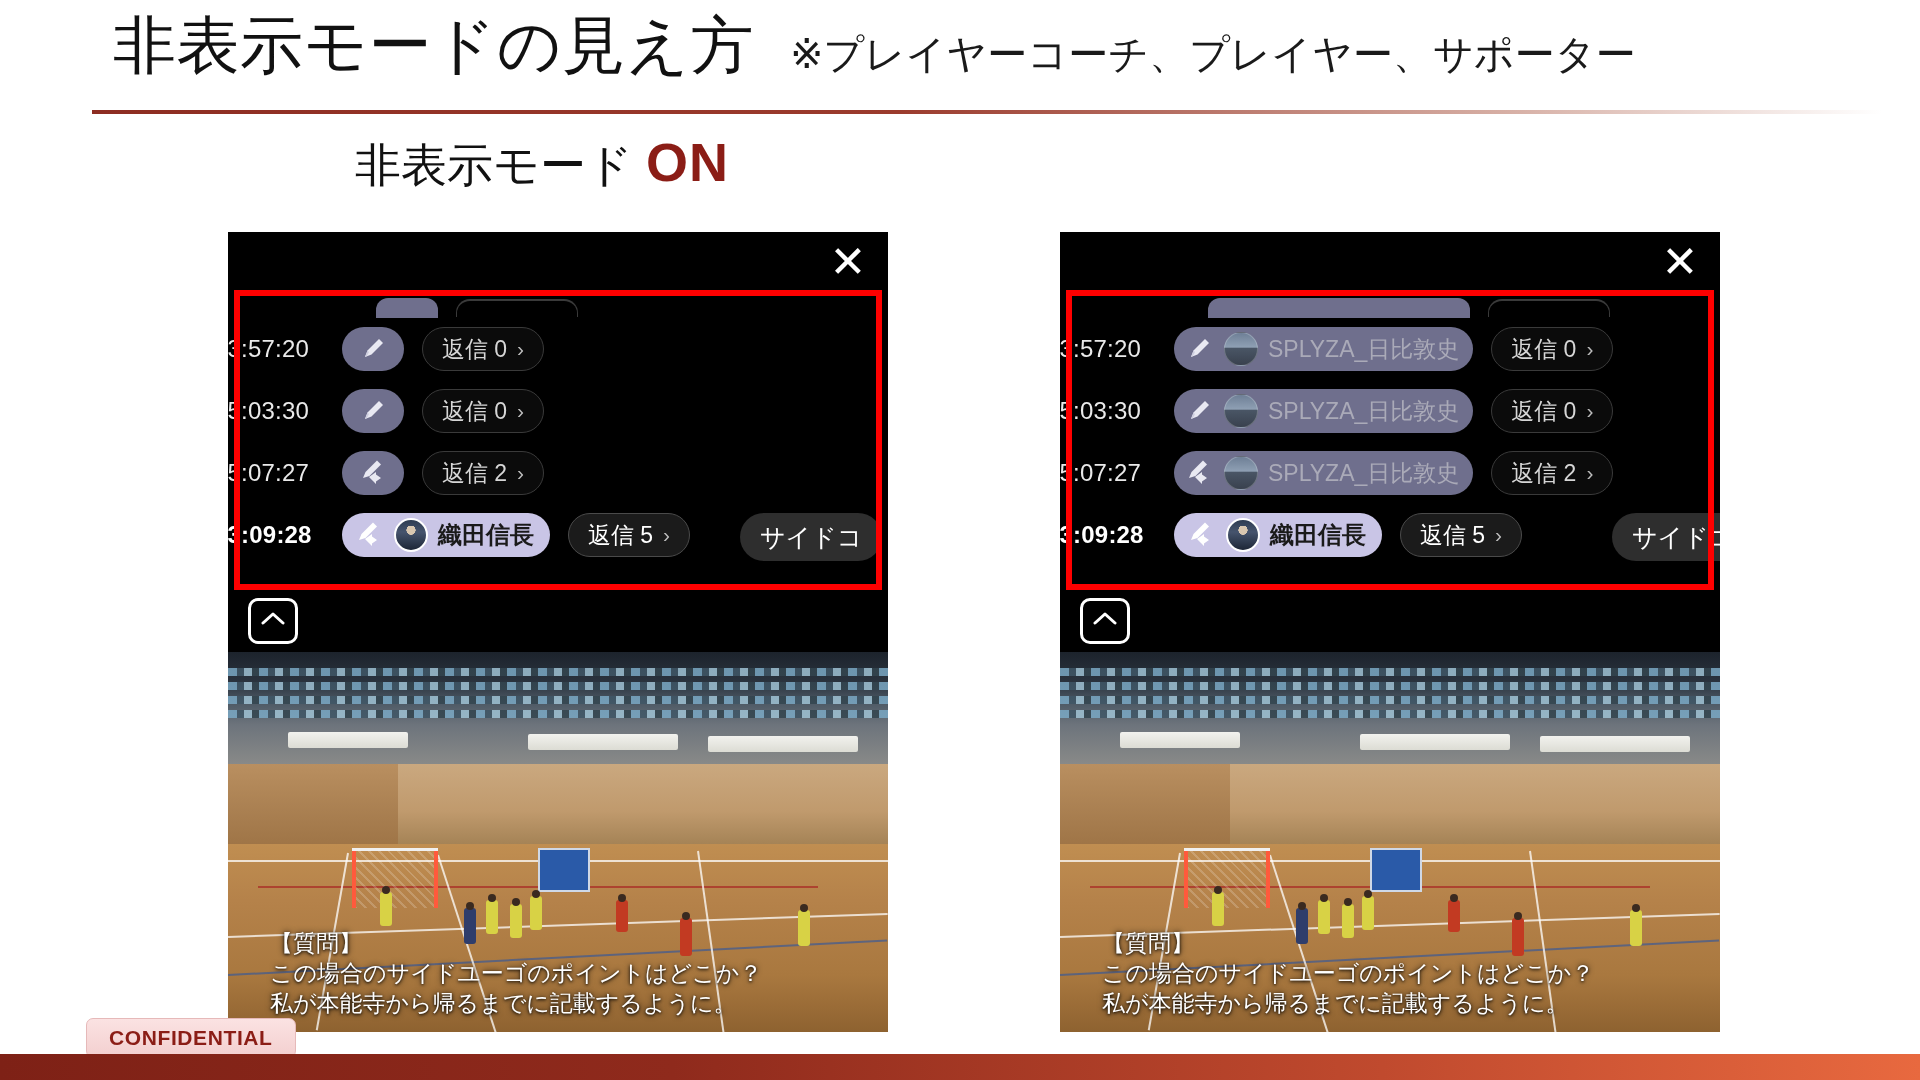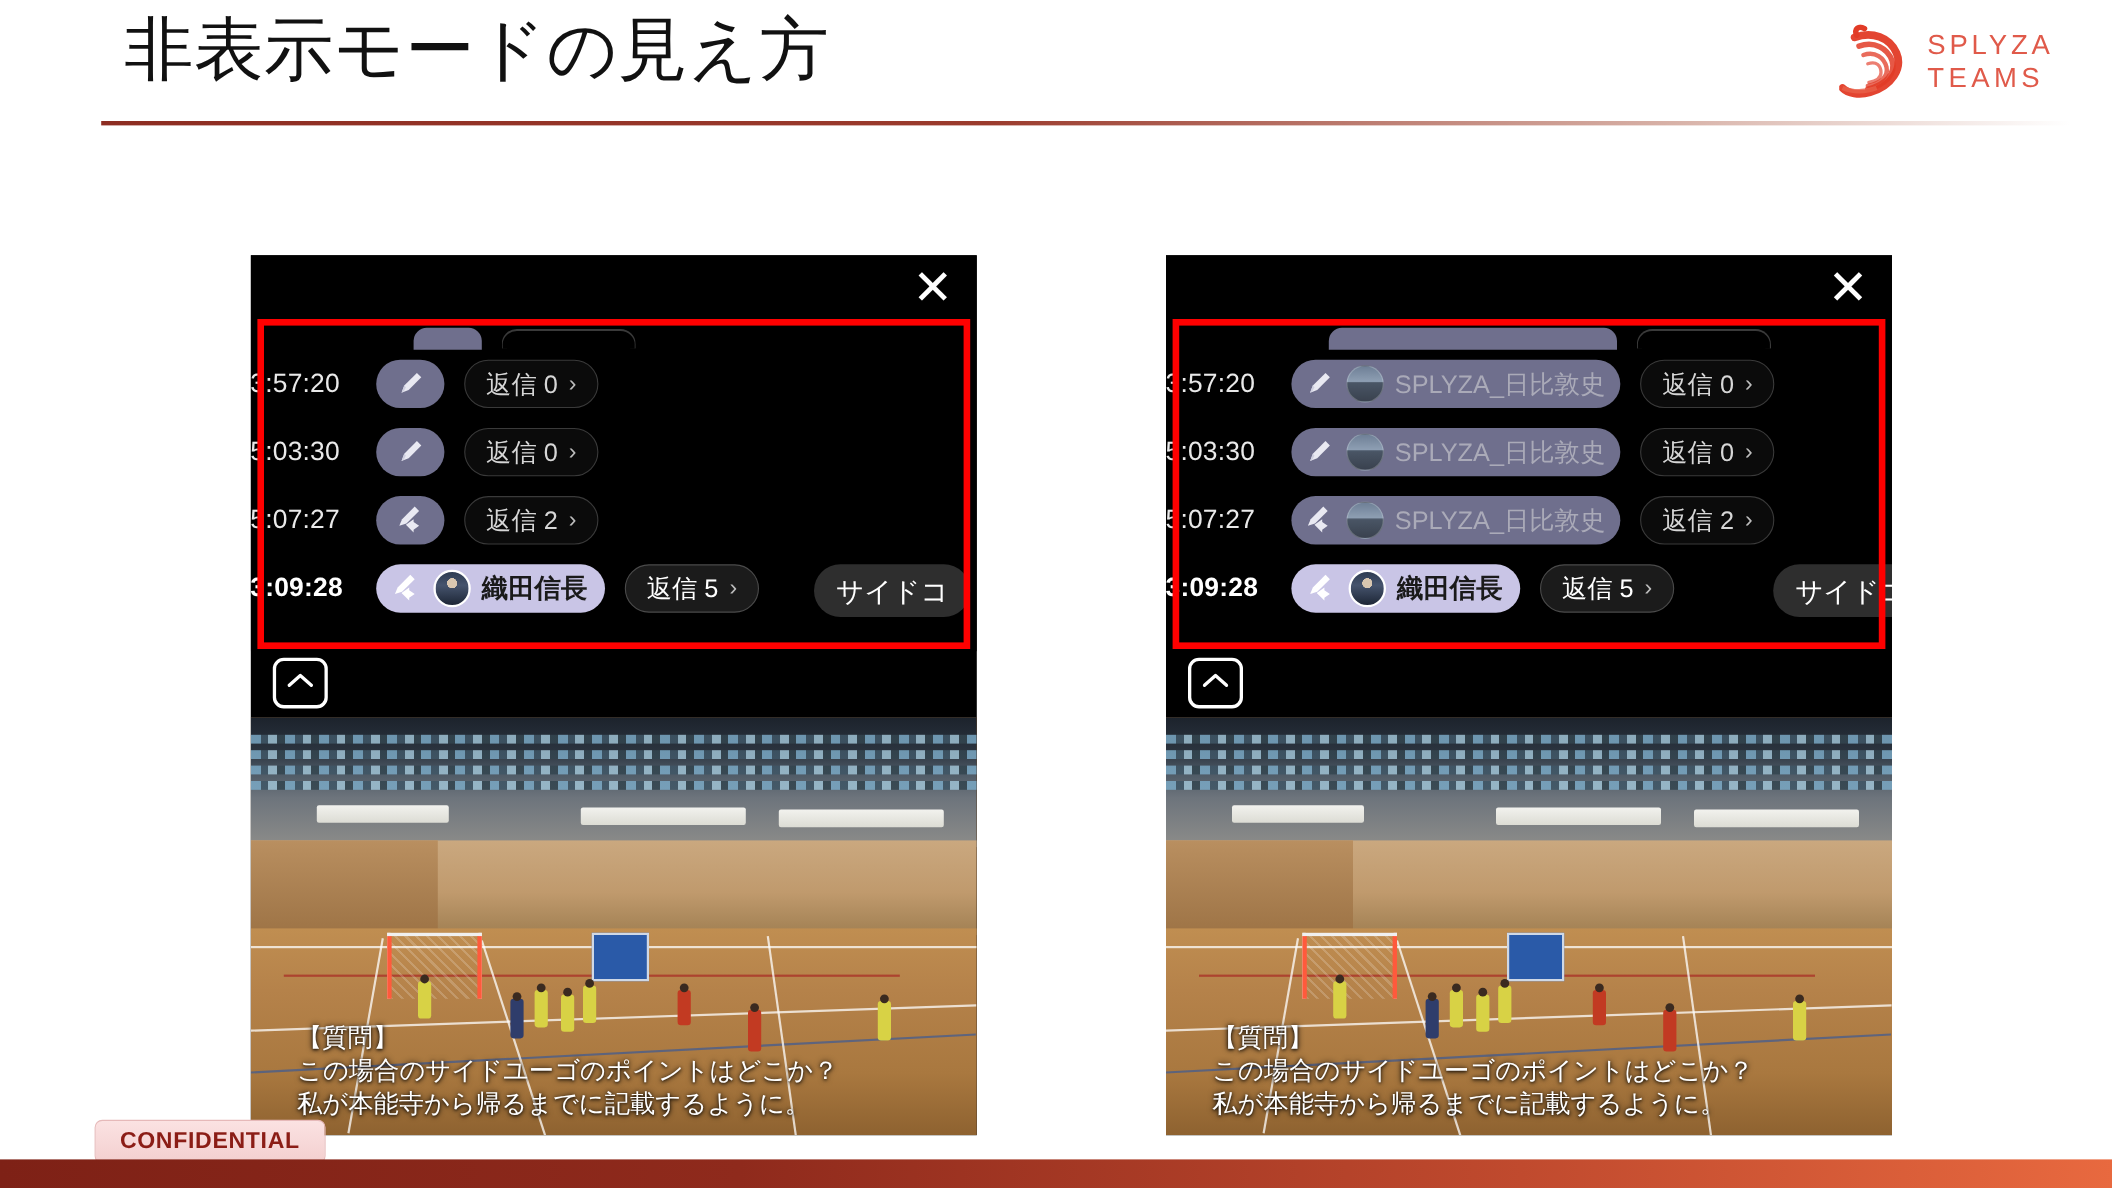"※プレイヤーコーチ、プレイヤー、サポーター" div.hdr-sub { html: none -> <div>※プレイヤーコーチ、プレイヤー、サポーター</div> }
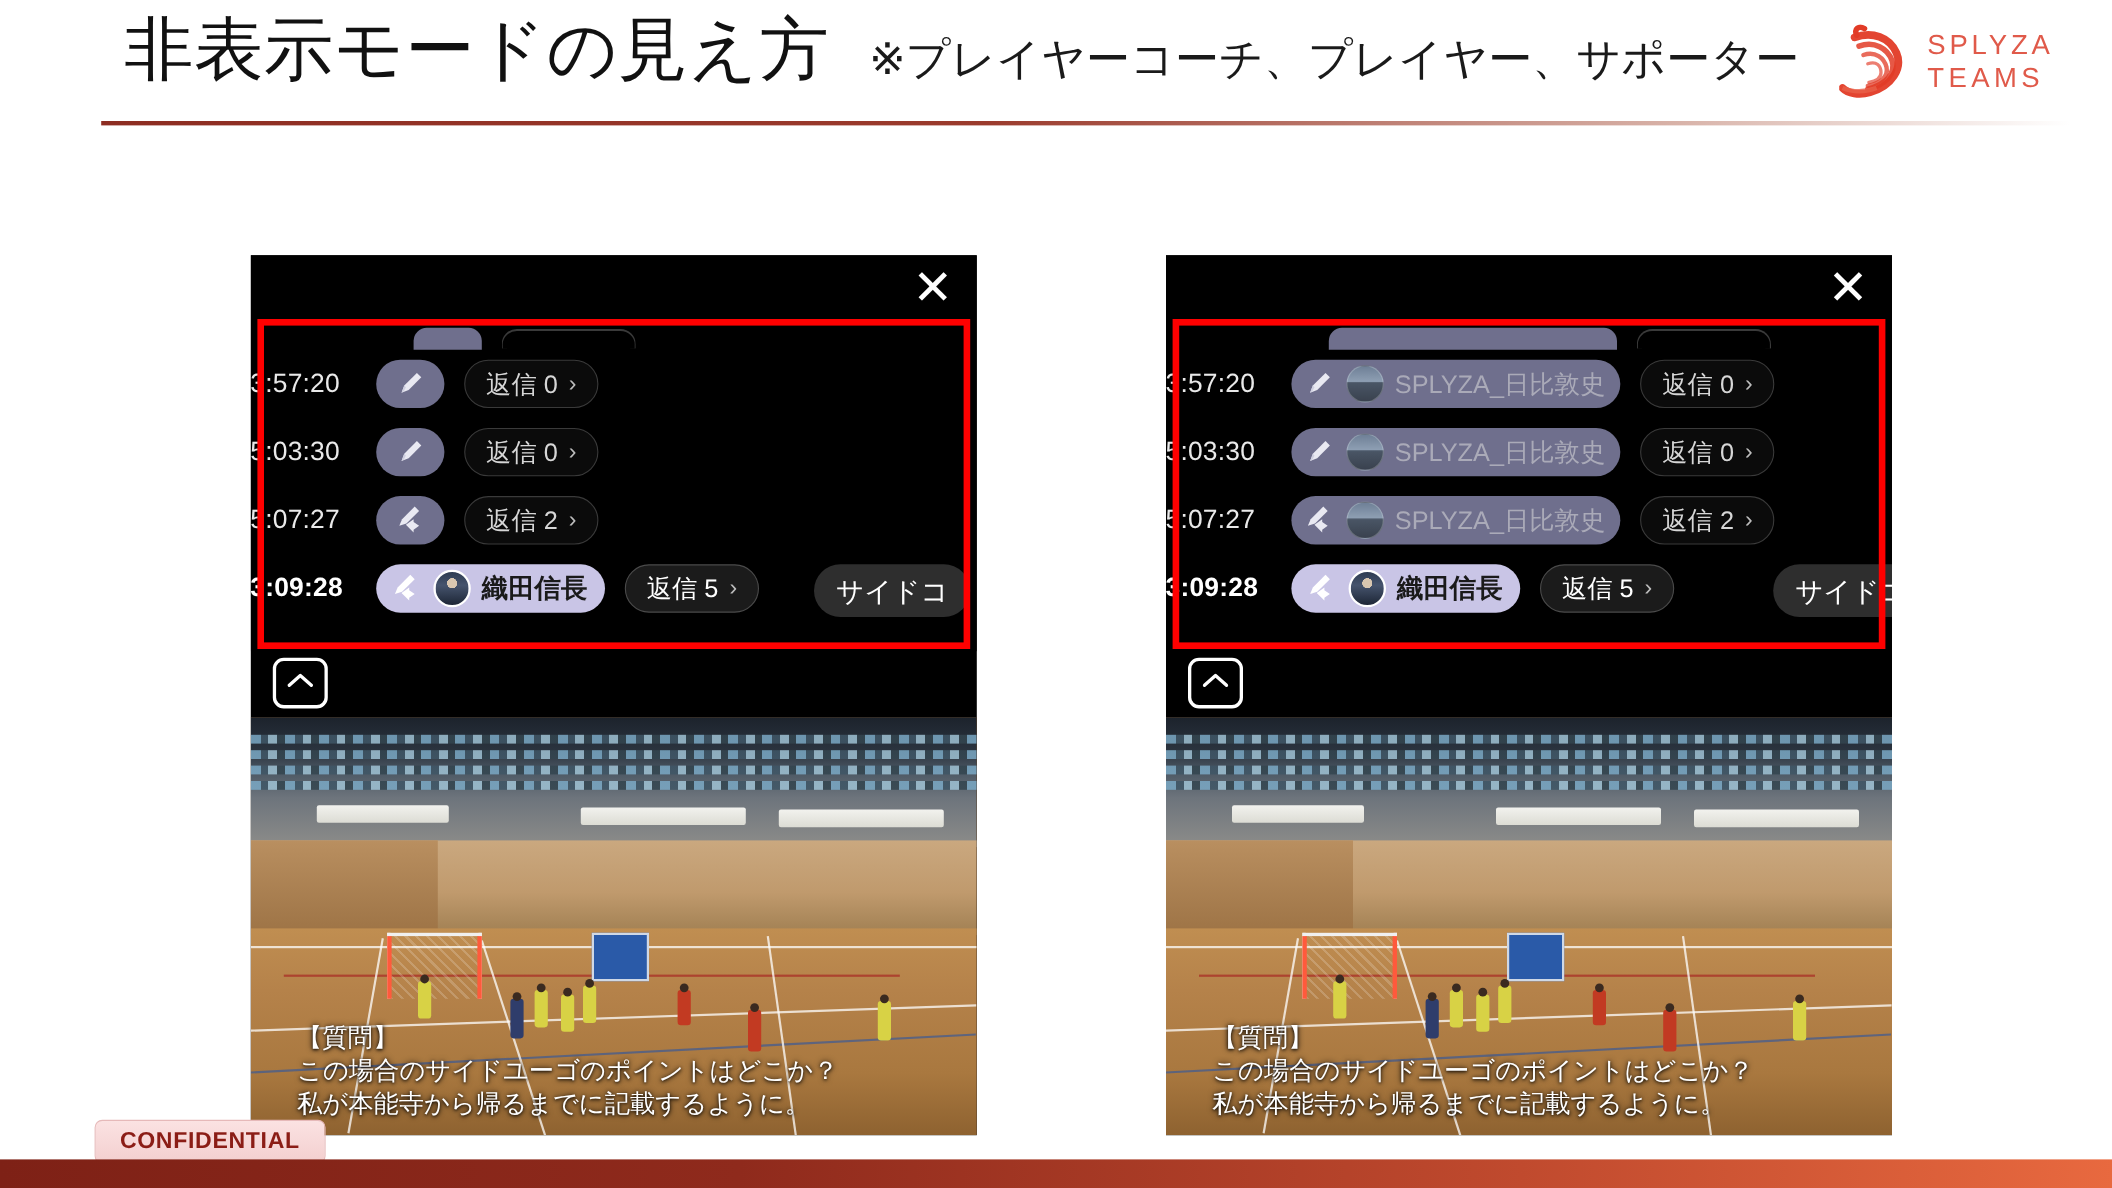"SPLYZA" div.logo { html: <div> <span> <svg> <g> <path></path> <path></path> <path></path> <path></path> <path></path> </g> <path></path> </svg> </span> <span> <span>SPLYZA</span> <span>TEAMS</span> </span> </div> -> none }
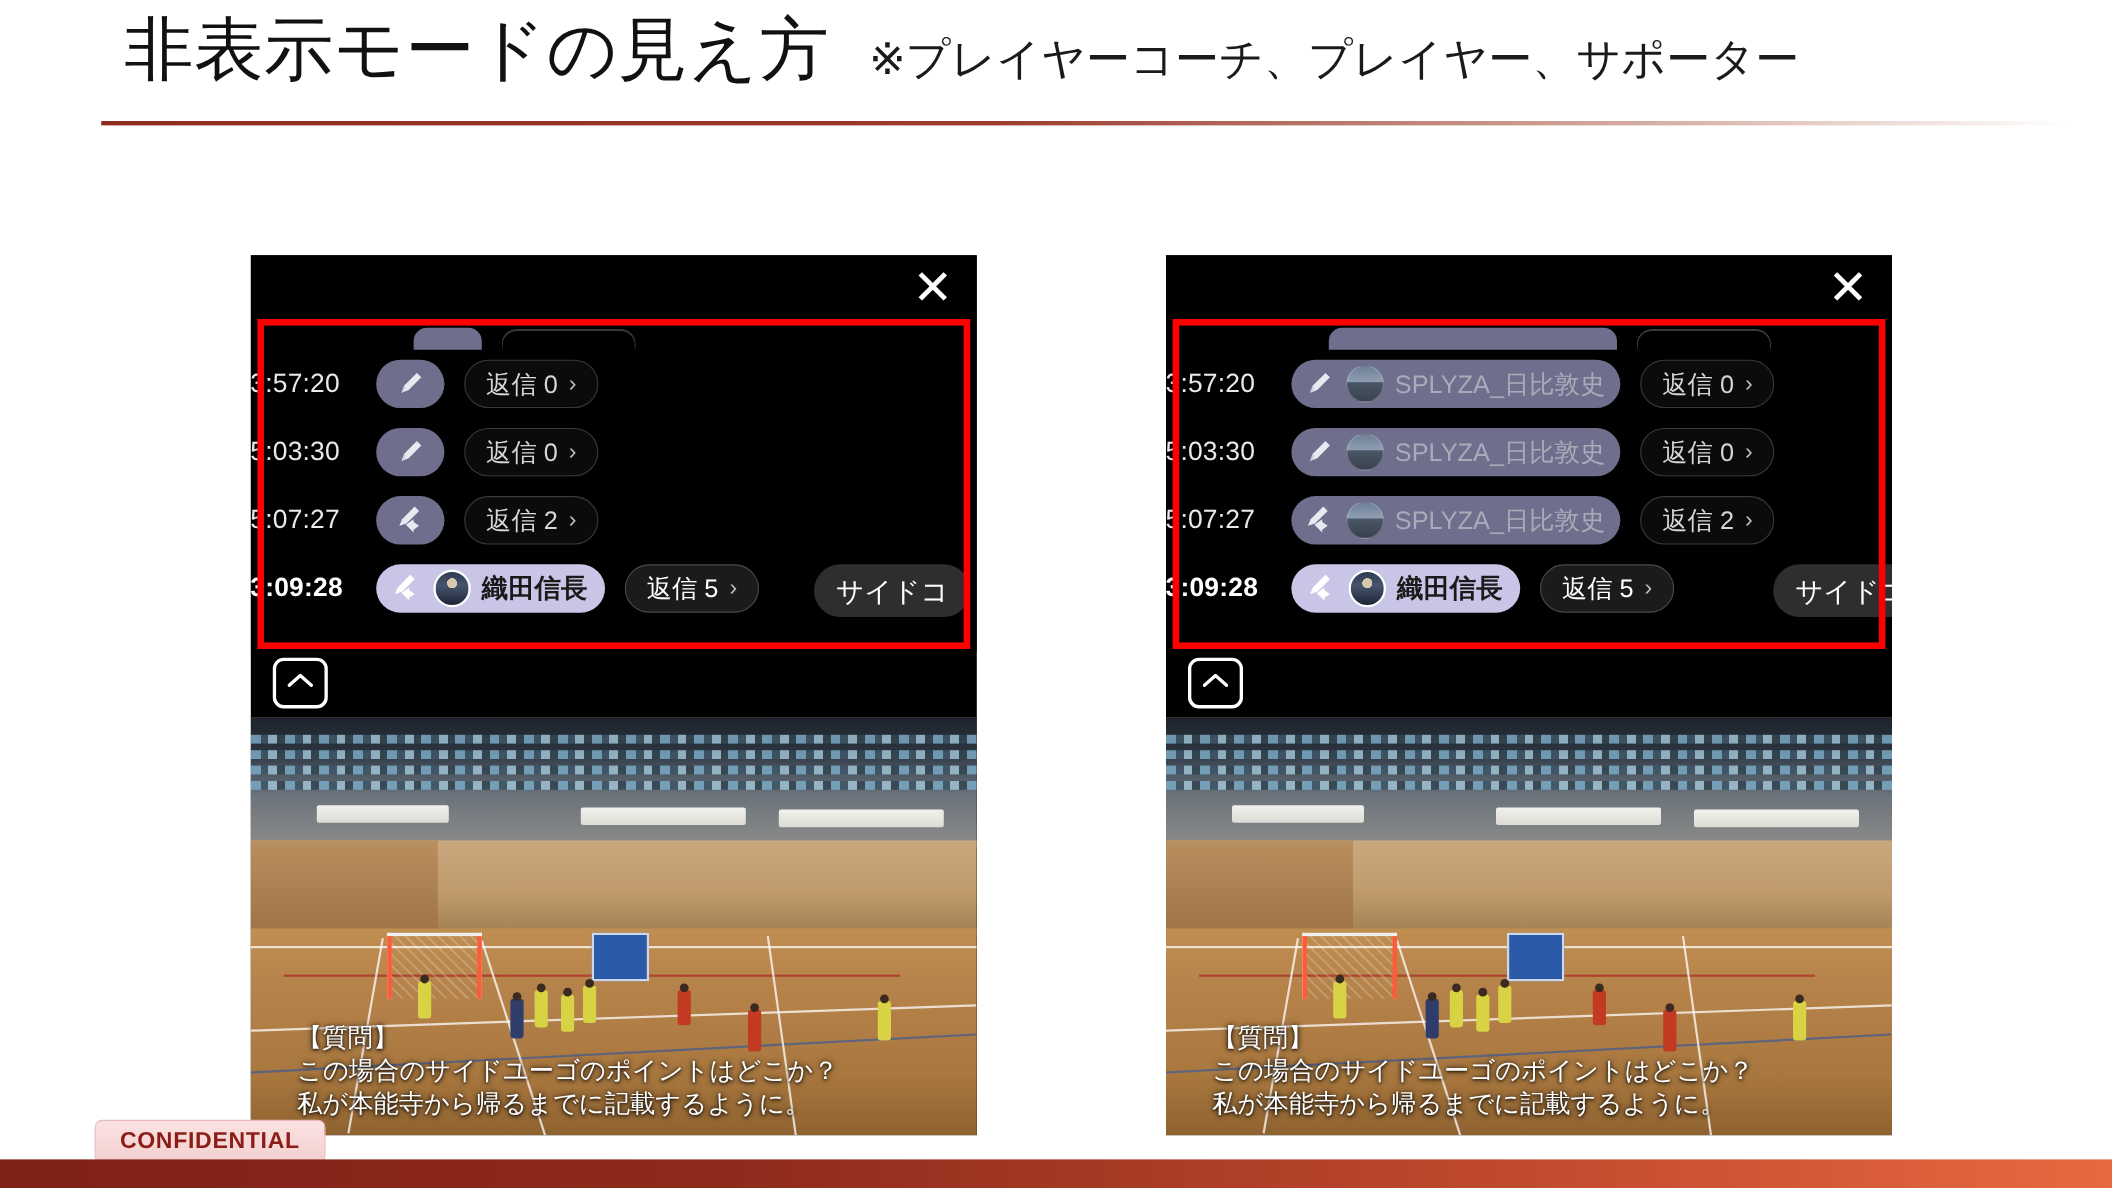"非表示モード ON" div.col-head { html: none -> <div> <span>非表示モード</span> <span>ON</span> </div> }
